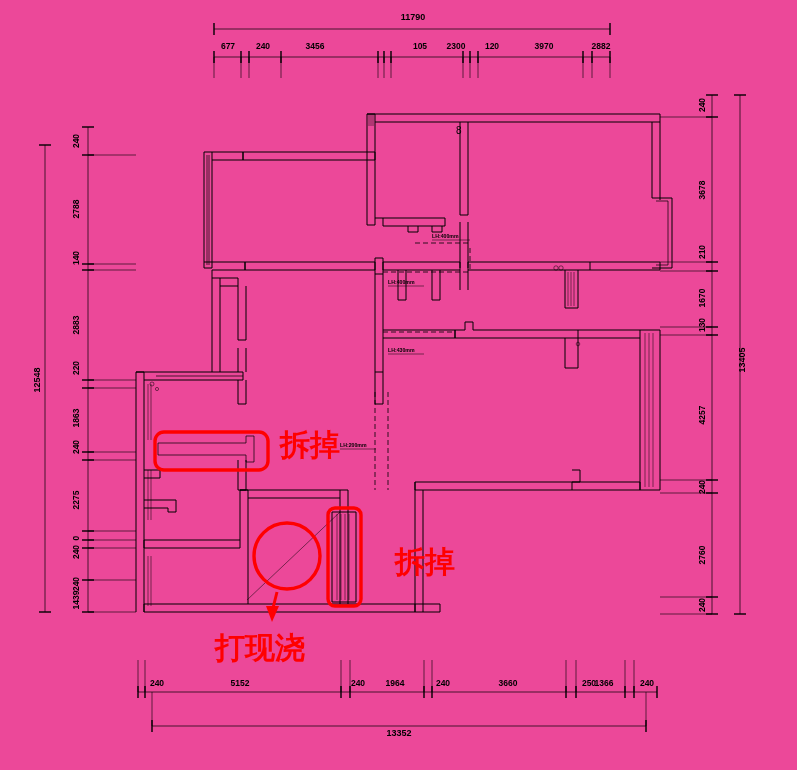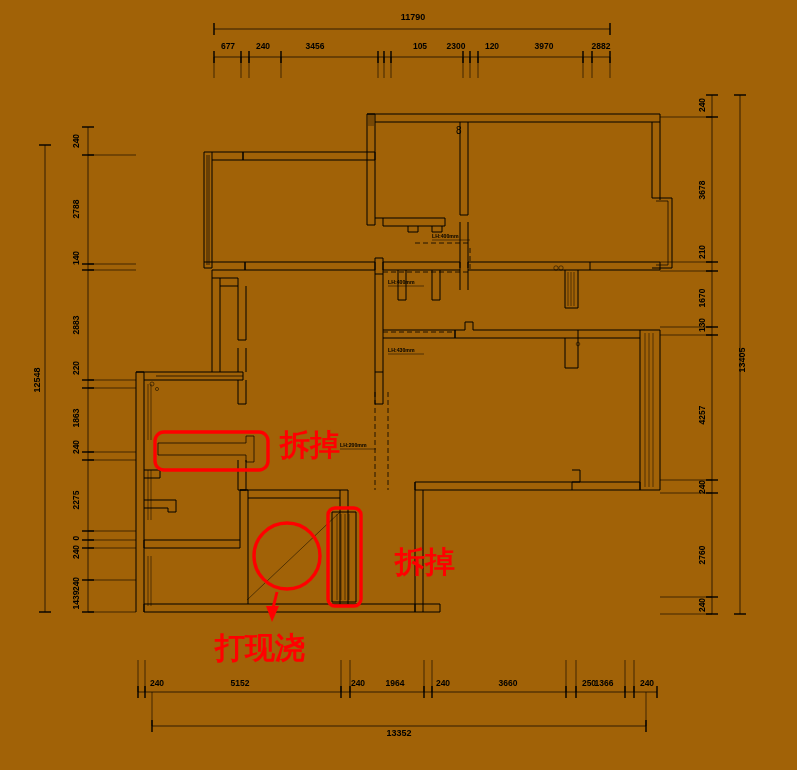"11790" #app { background: #a16207 -> #ec4899 }
